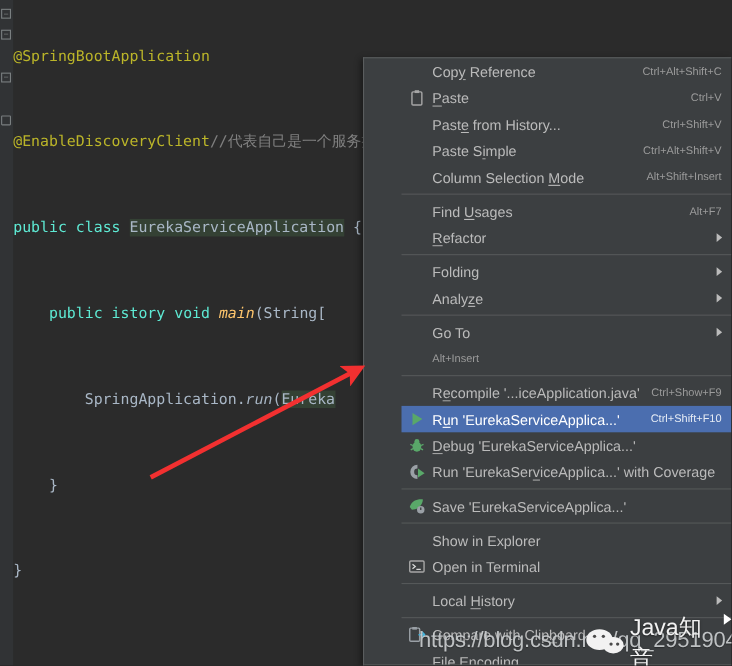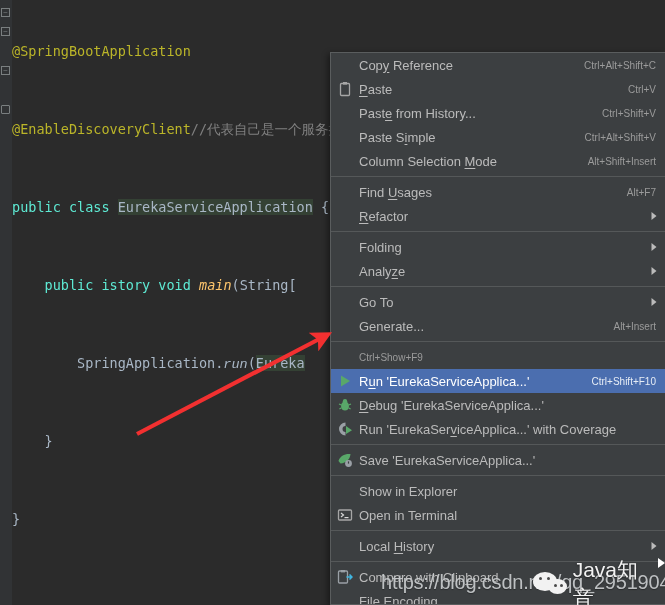"Copy Reference" #ctxmenu { padding-left: none -> 34px }
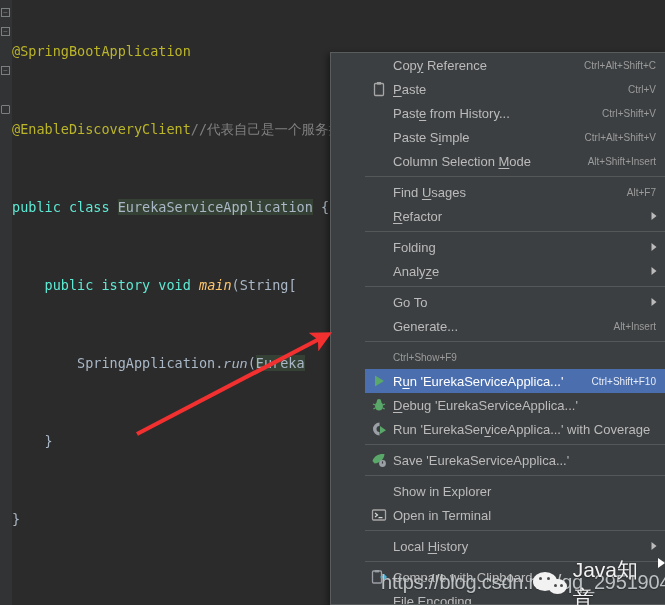"Generate..." span.mlabel { html: <span>Generate...</span> -> none }
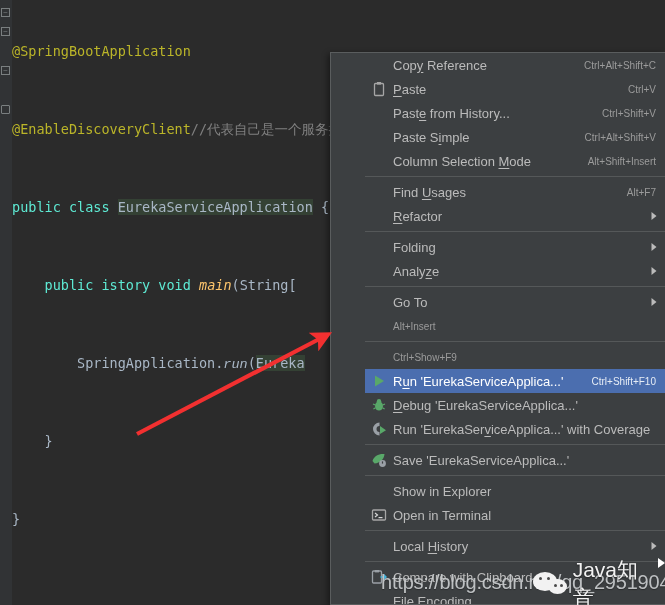"Recompile '...iceApplication.java'" span.mlabel { html: none -> <span>R<u>e</u>compile '...iceApplication.java'</span> }
